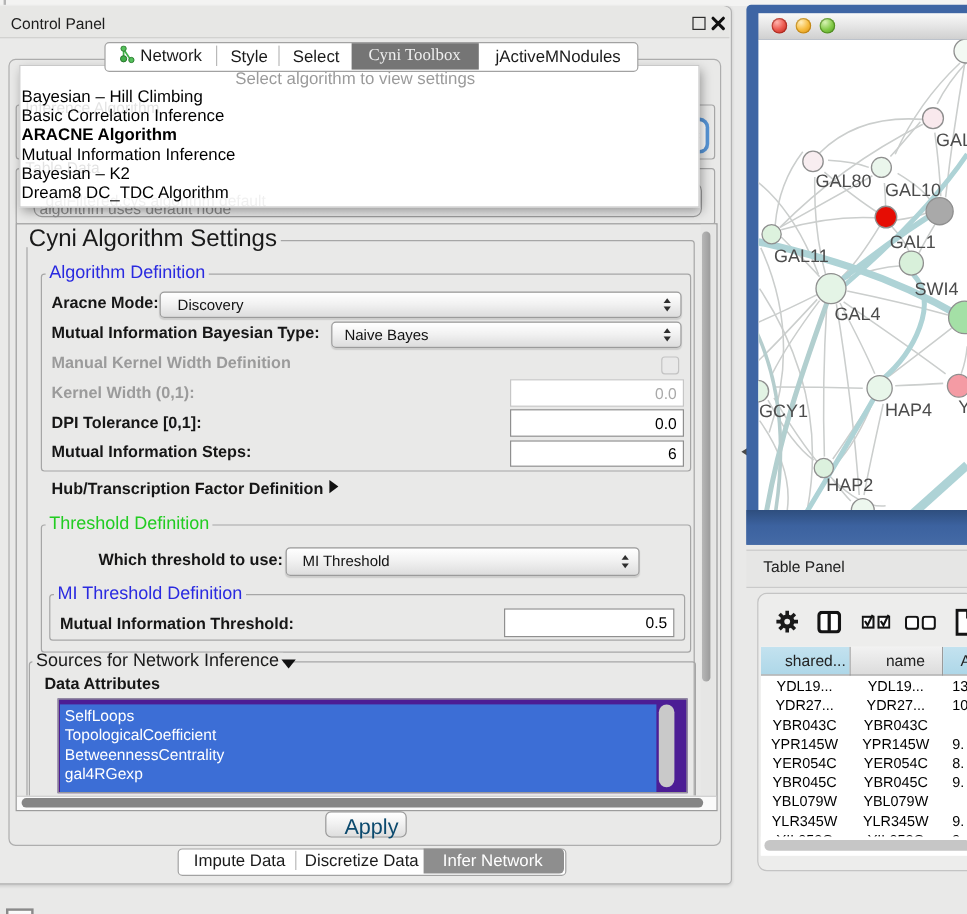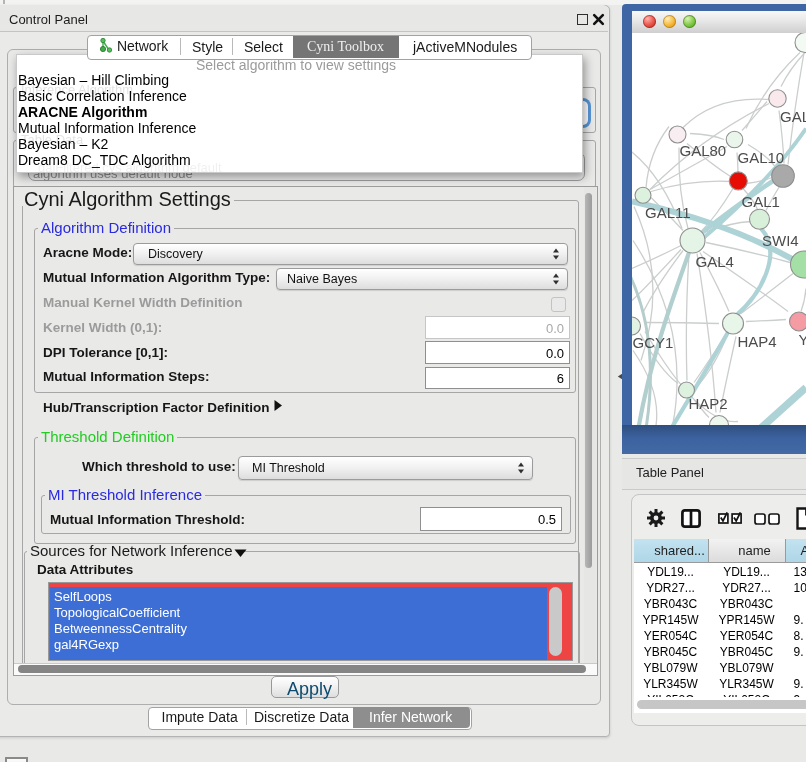"Mutual Information Algorithm Type:" div.lbl { text: Algorithm -> Bayesian }
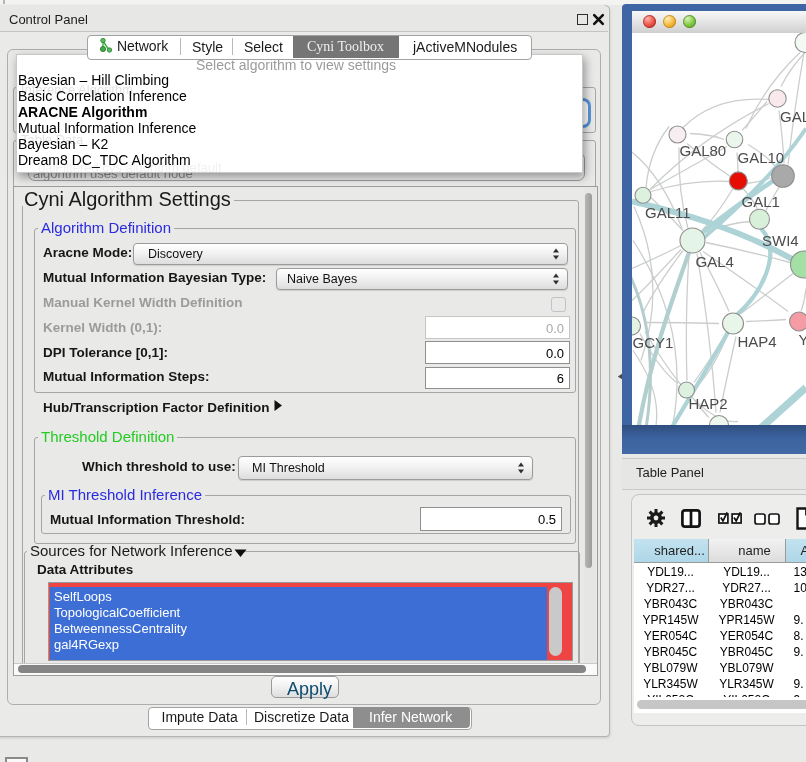"MI Threshold Inference" div.gtit { text: Inference -> Definition }
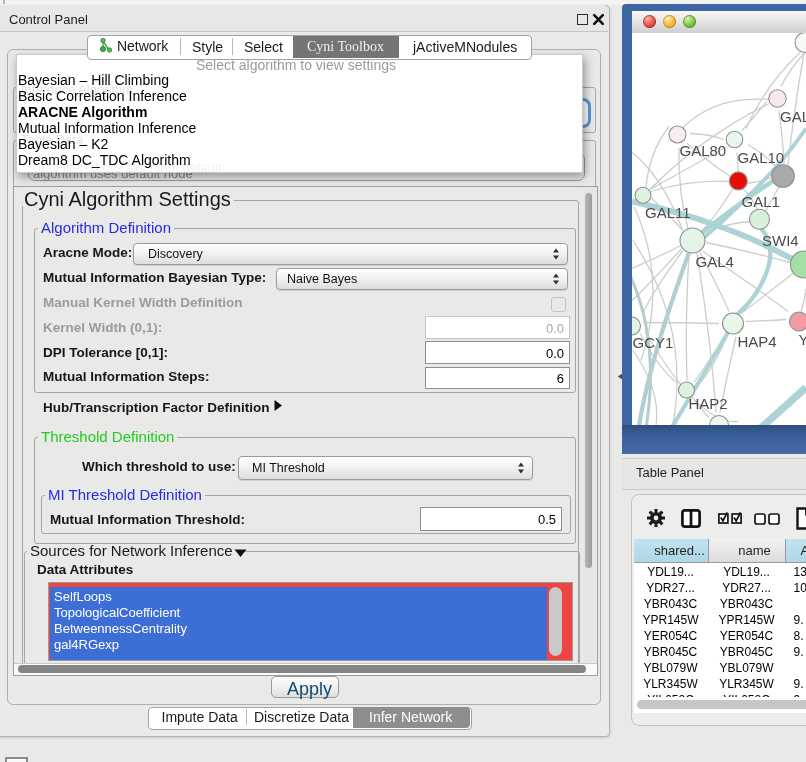"SelfLoops" div.a { background: #ef4444 -> #4c1d95 }
